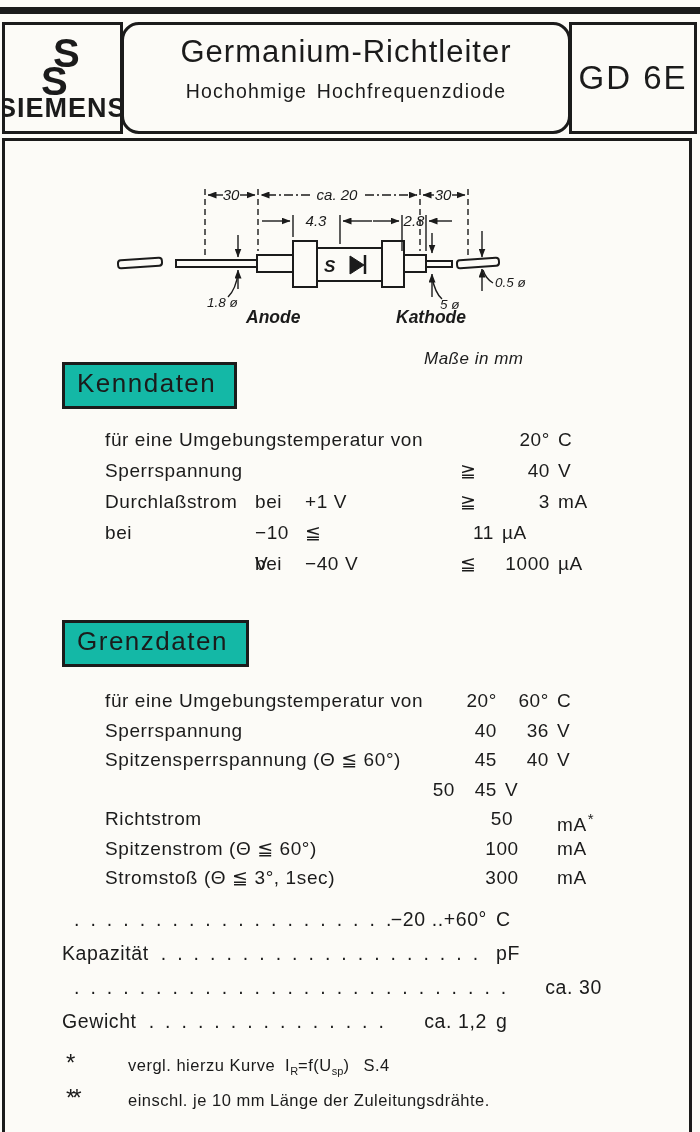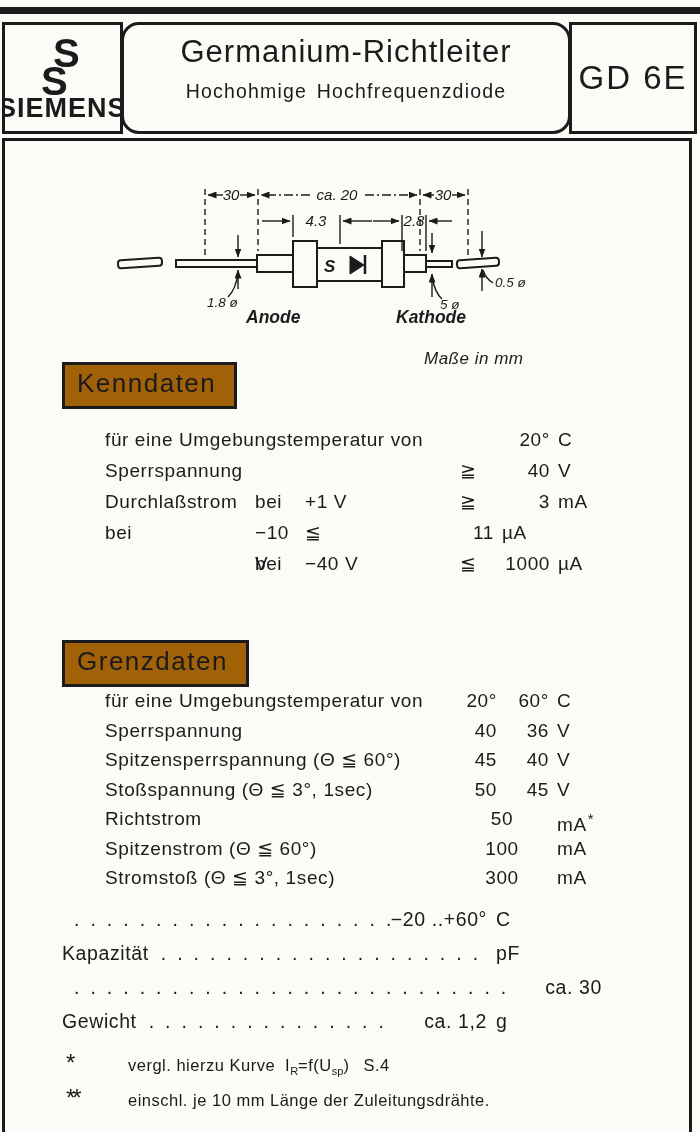"Kenndaten" .sechead { background: #a16207 -> #14b8a6 }
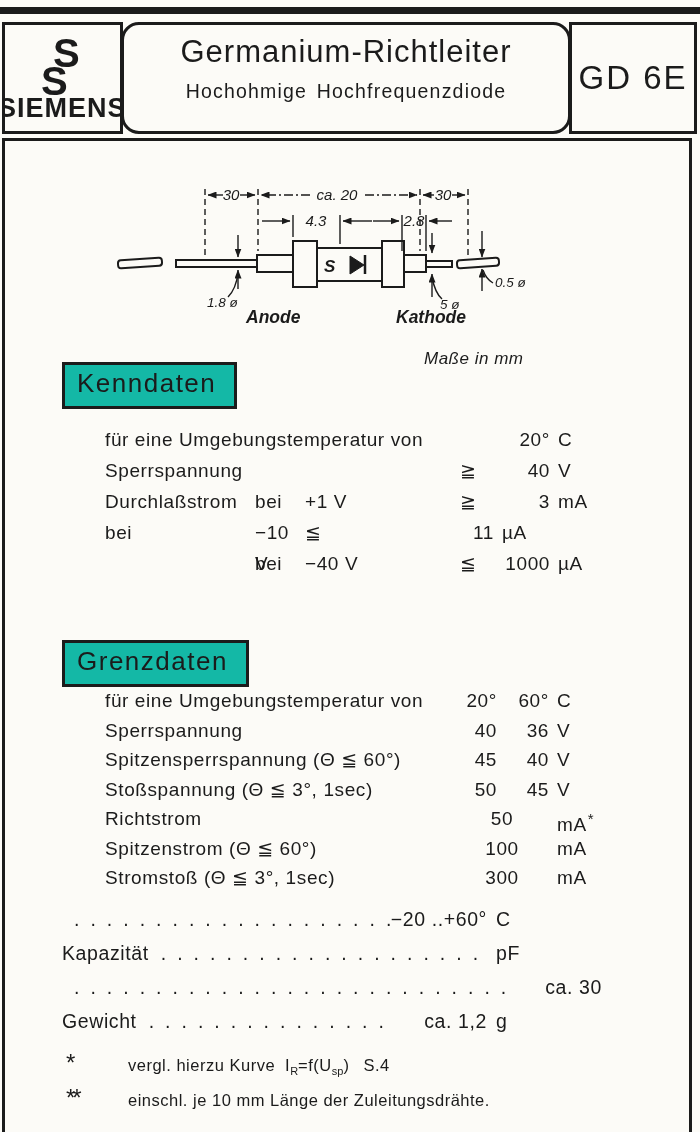"Grenzdaten" .ghead { top: 640px -> 620px }
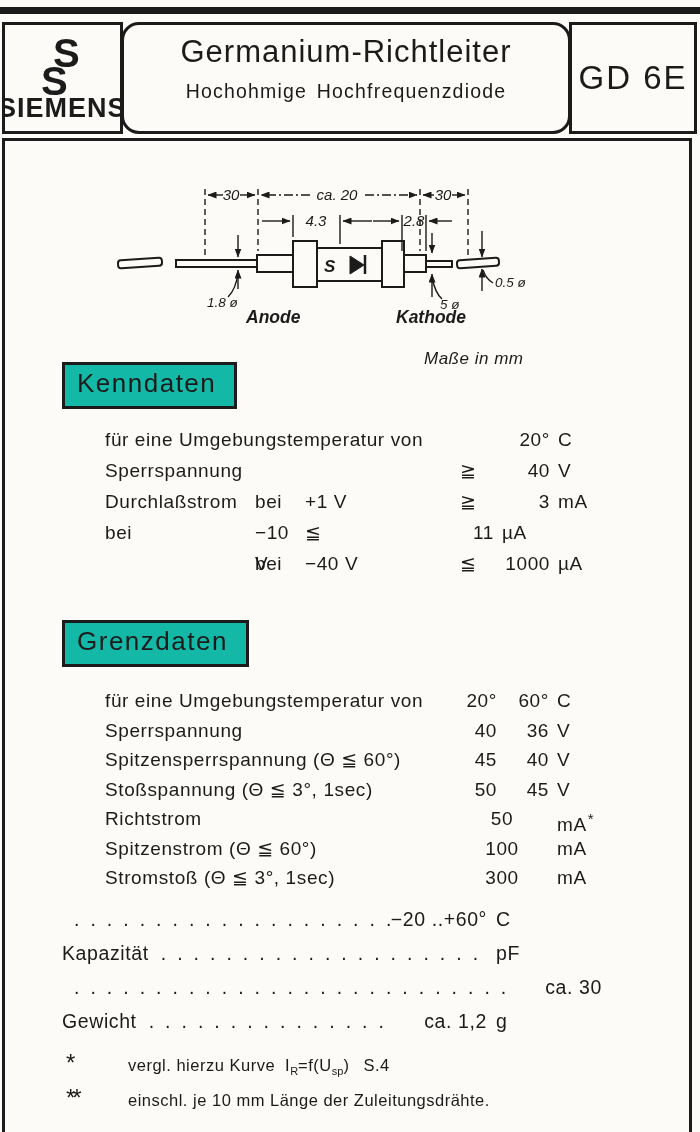"Stoßspannung (Θ ≦ 3°, 1sec)" span.g-label { html: <span>Stoßspannung (Θ ≦ 3°, 1sec)</span> -> none }
